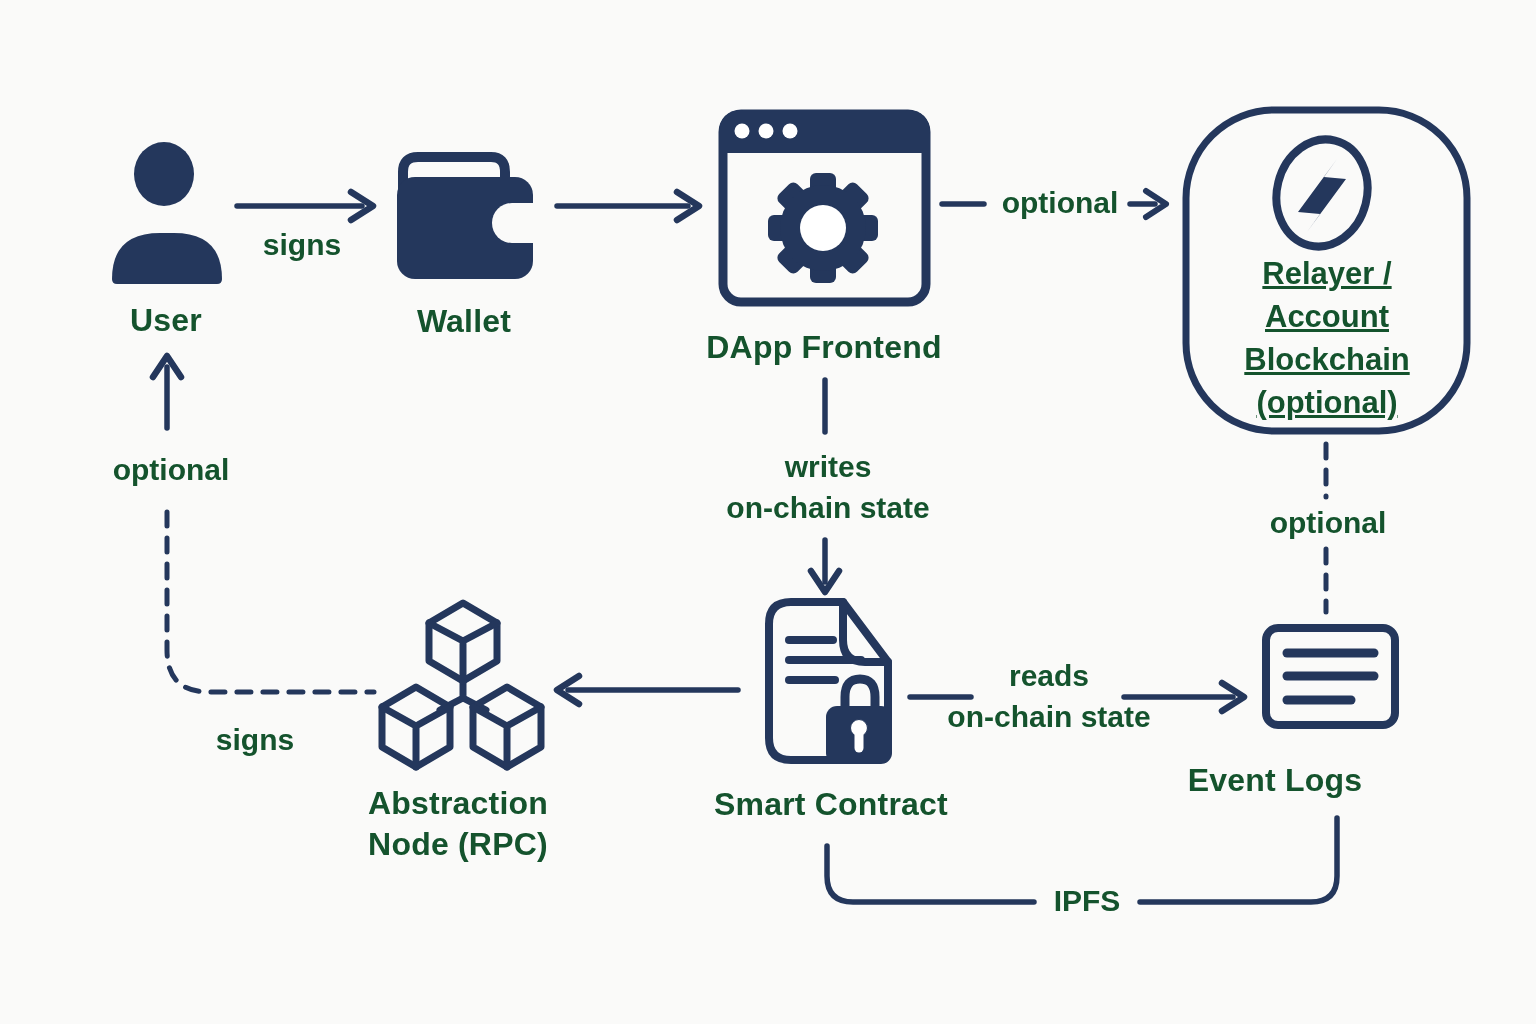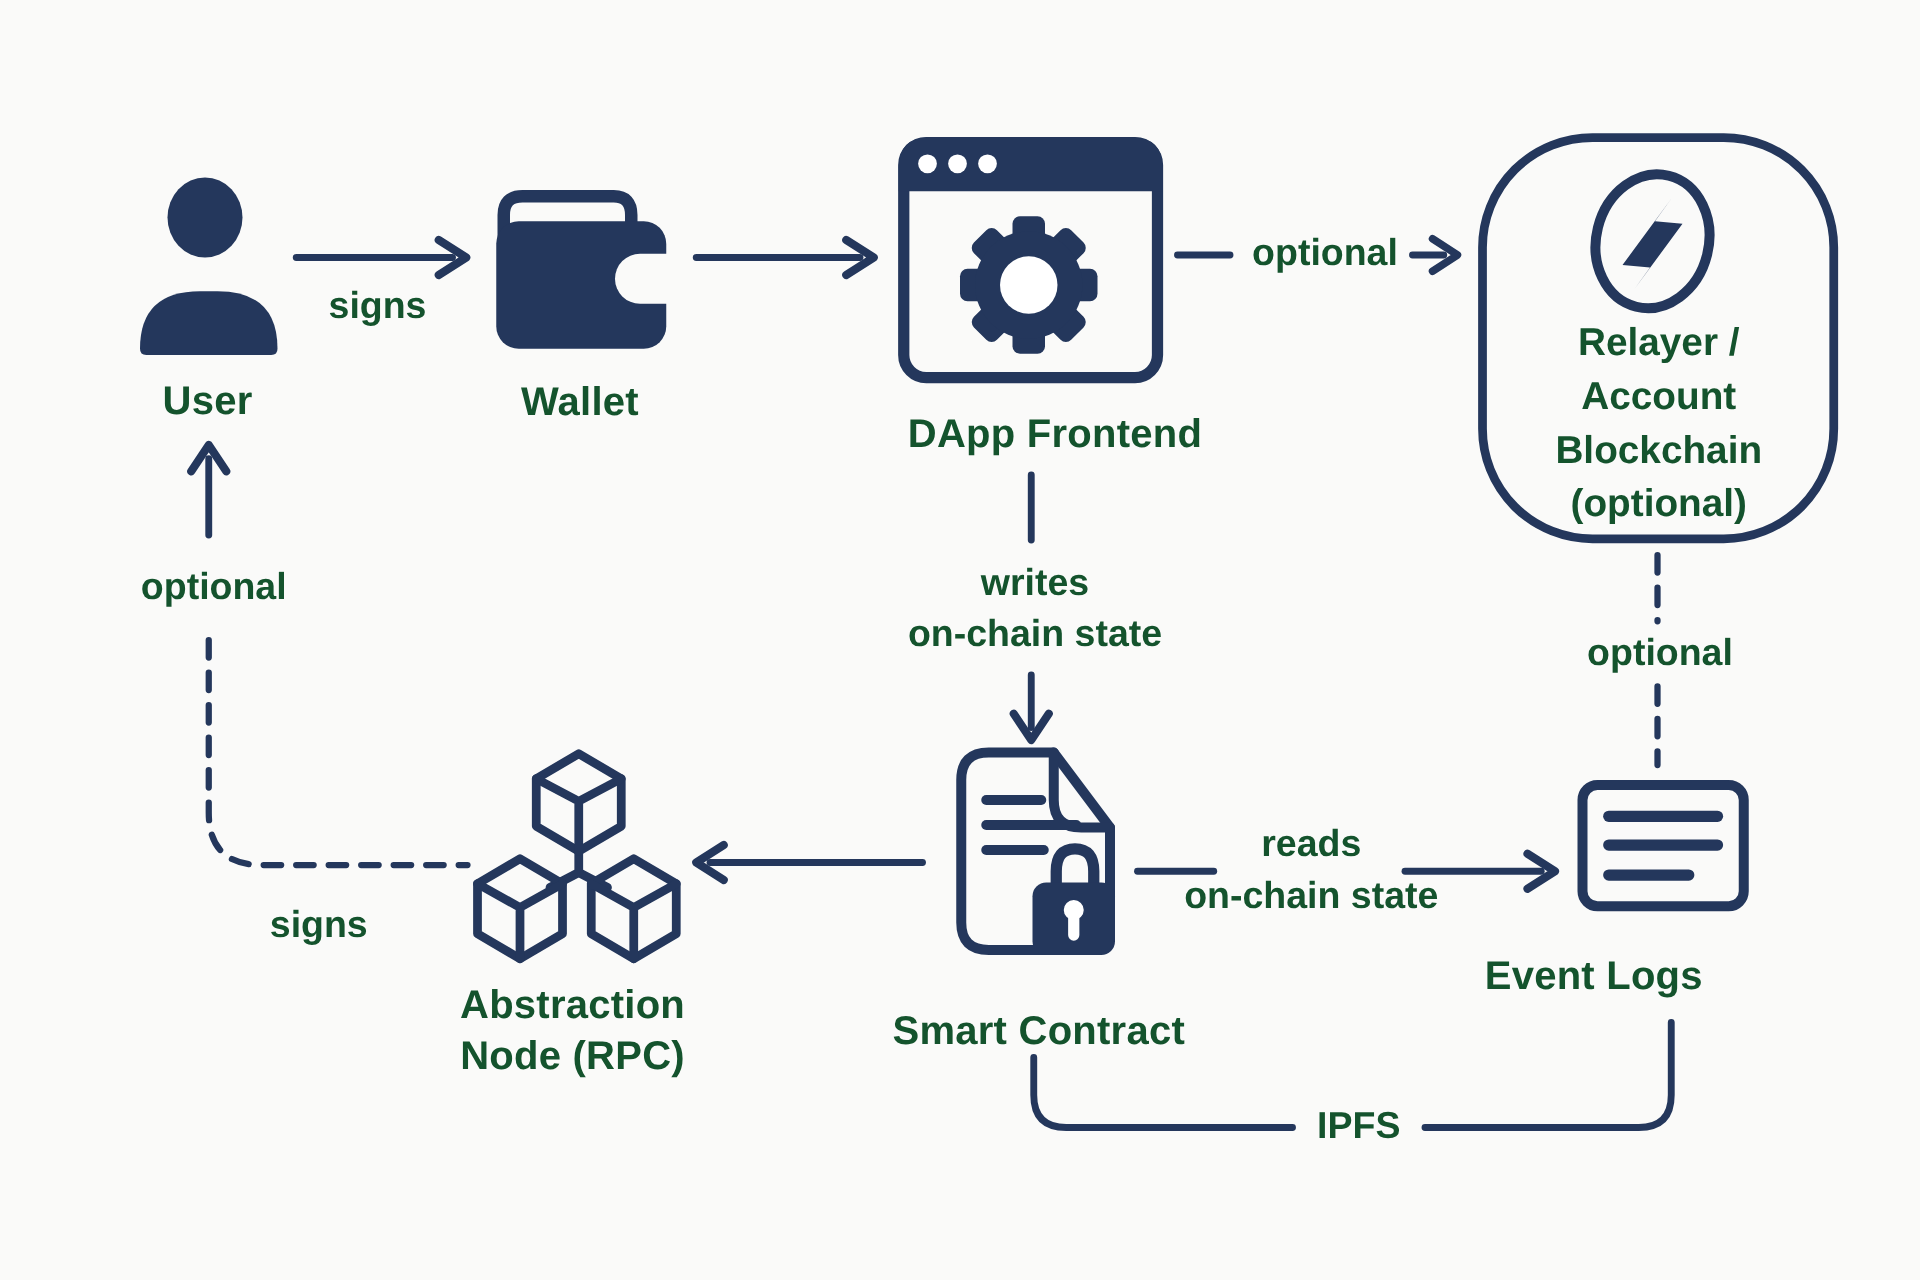"Relayer /" .relayer-label { text-decoration: none -> underline }
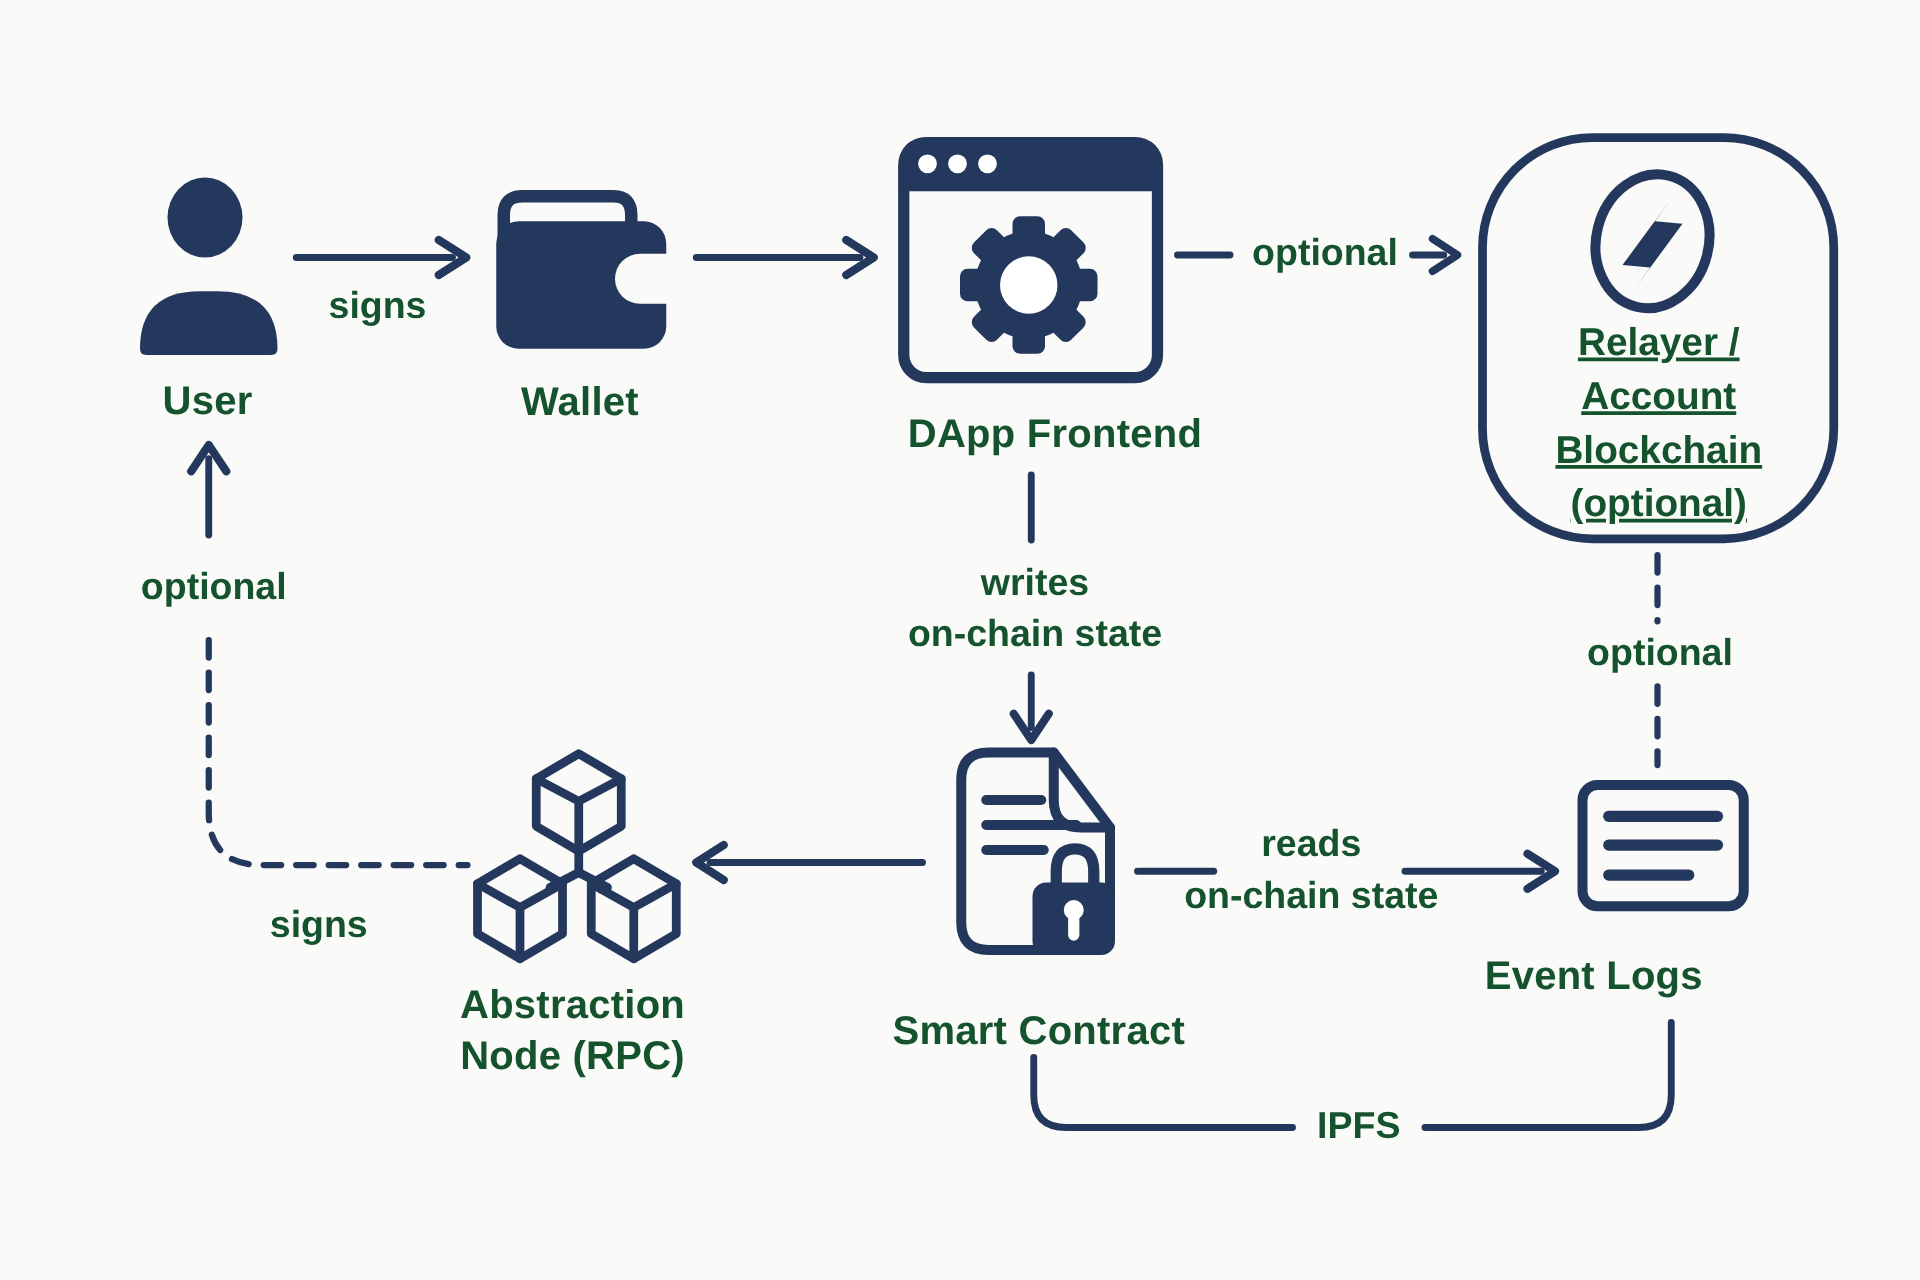"DApp Frontend" div.label { margin-left: 20px -> none }
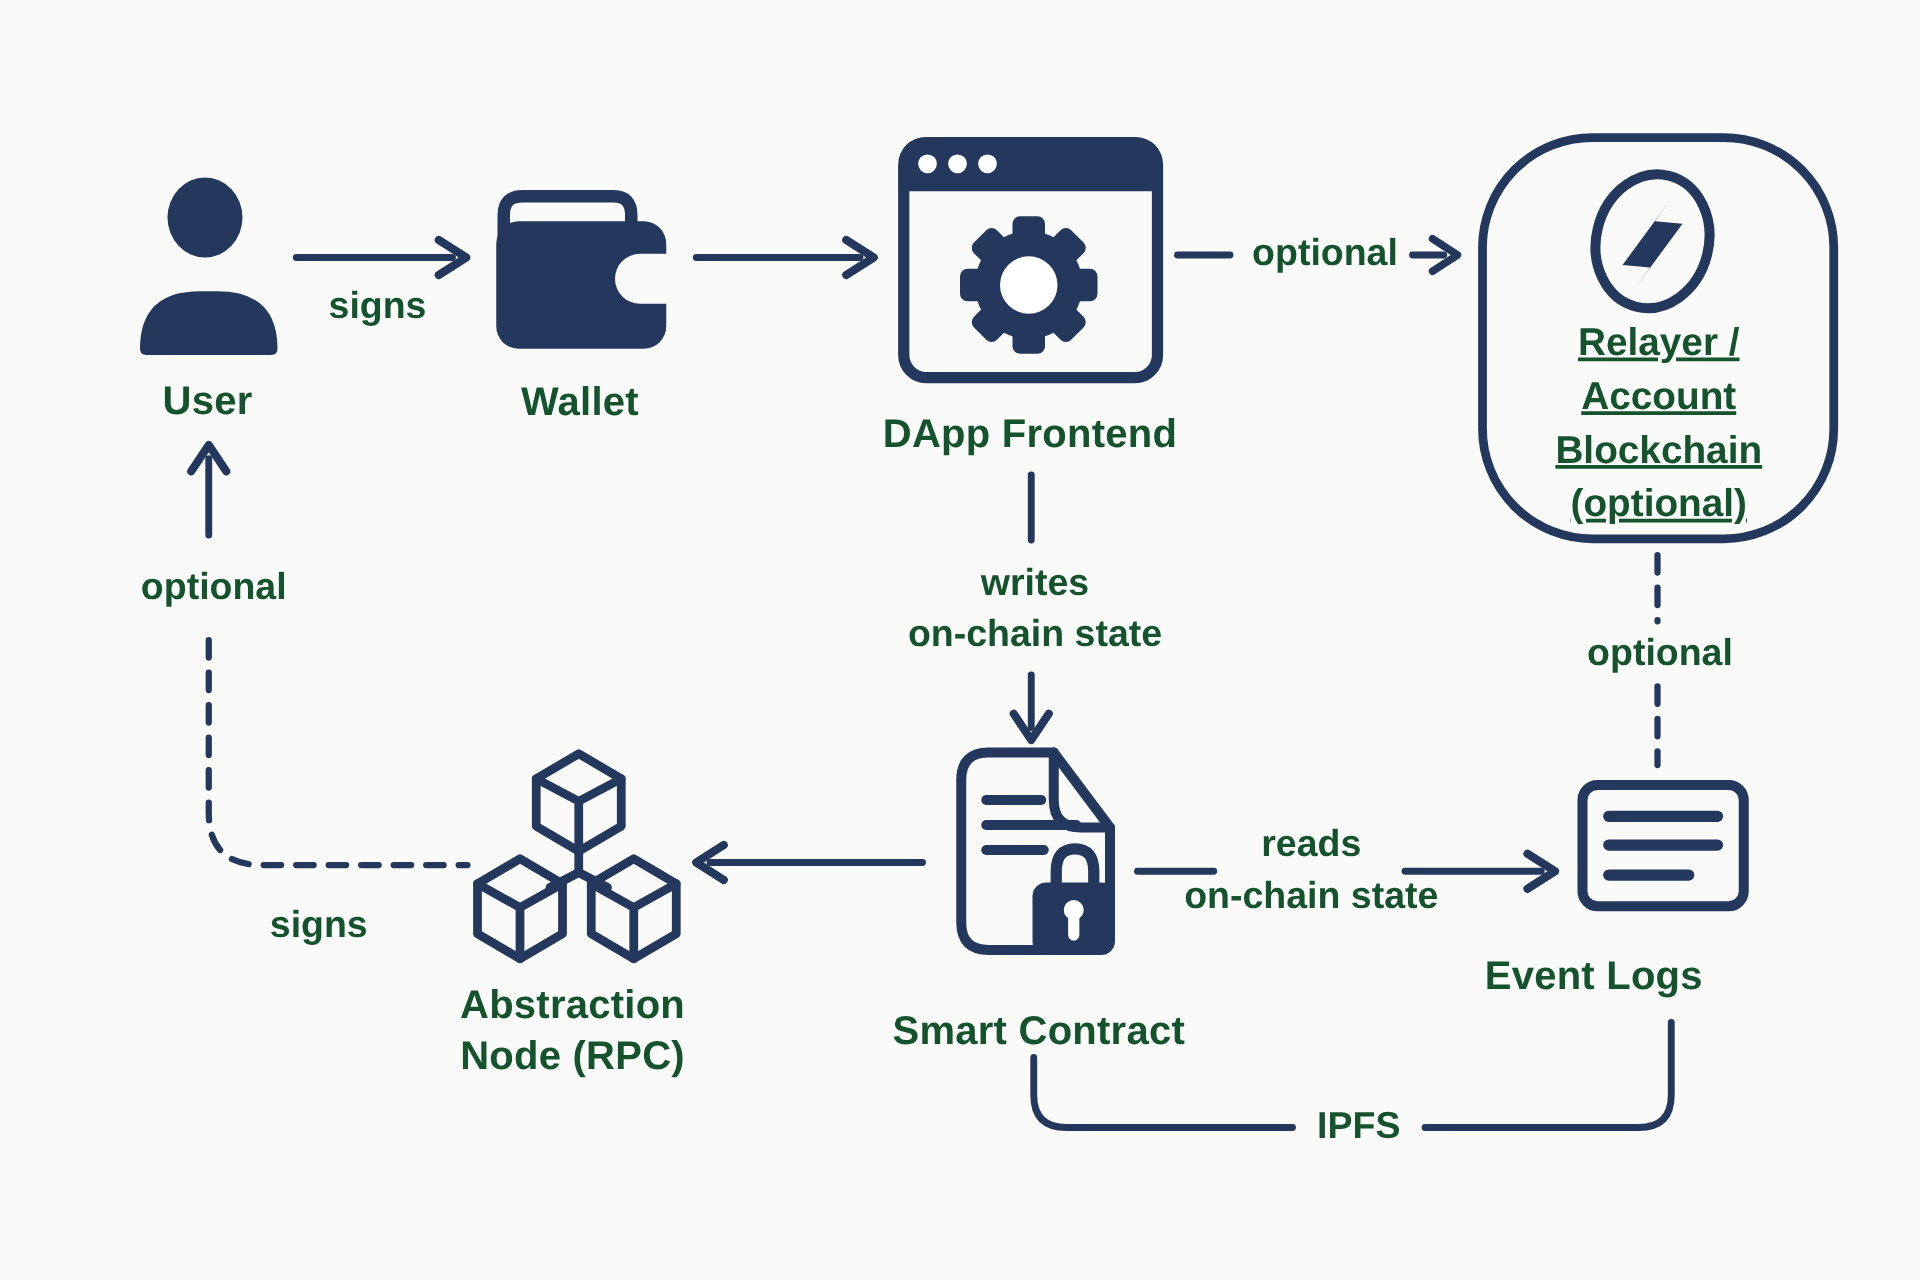"Smart Contract" div.label { margin-top: 20px -> none }
